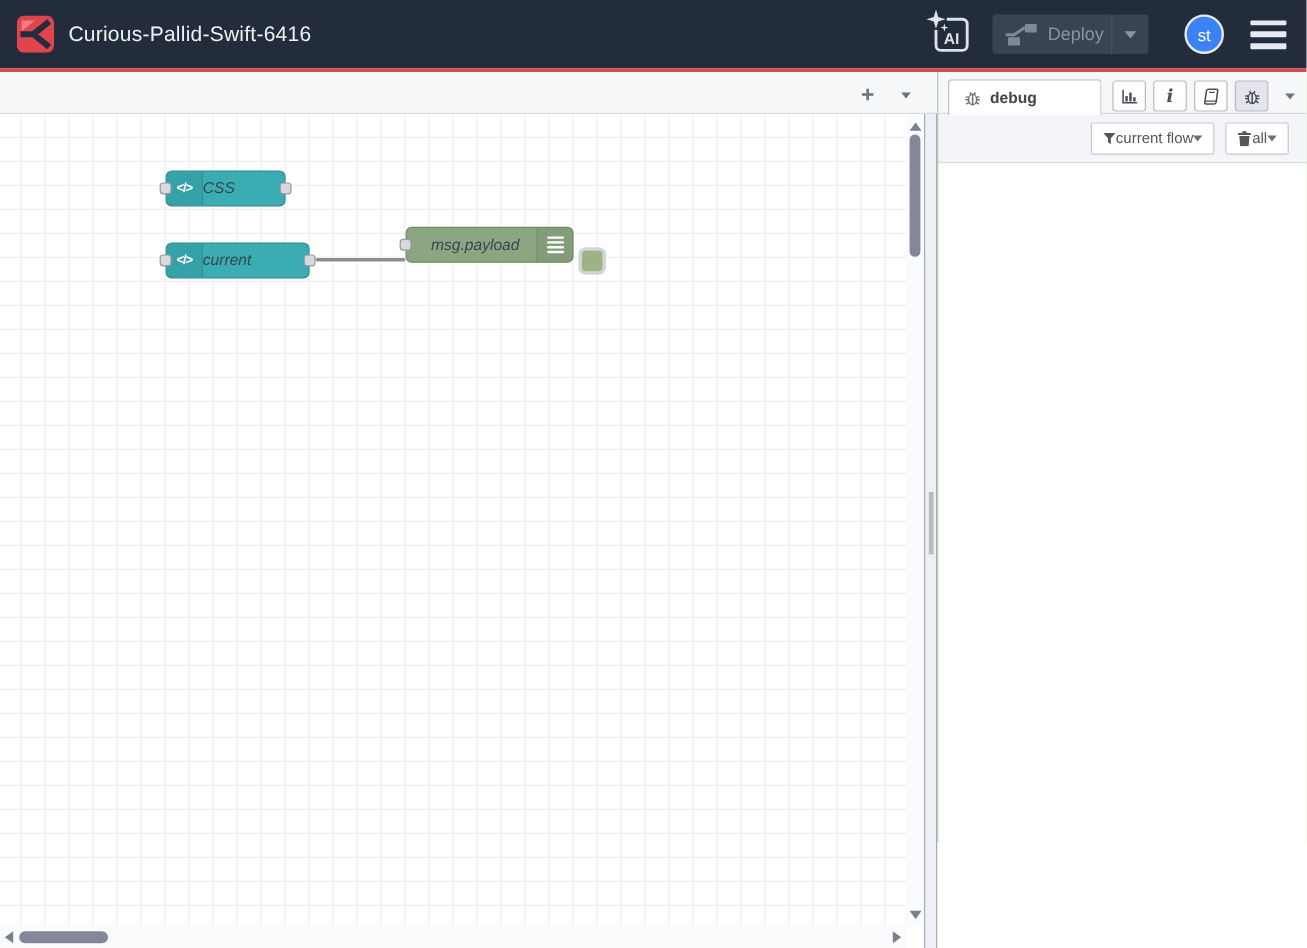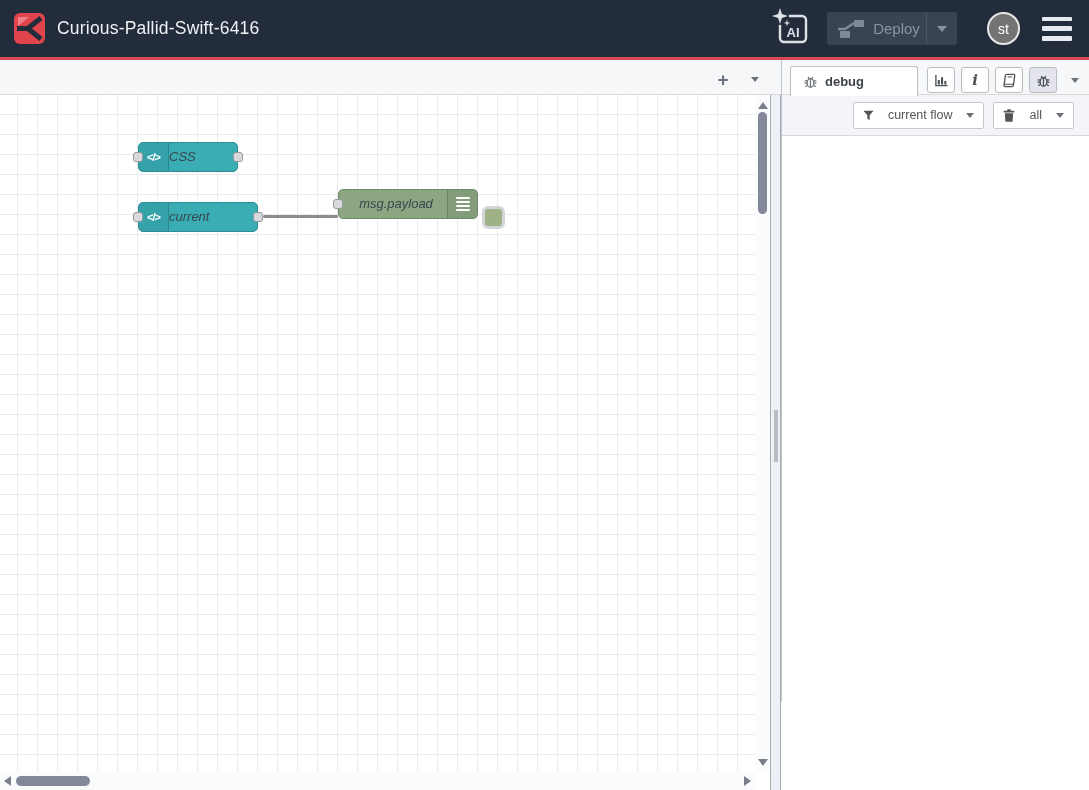"st" .avatar { background: #737373 -> #3b82f6 }
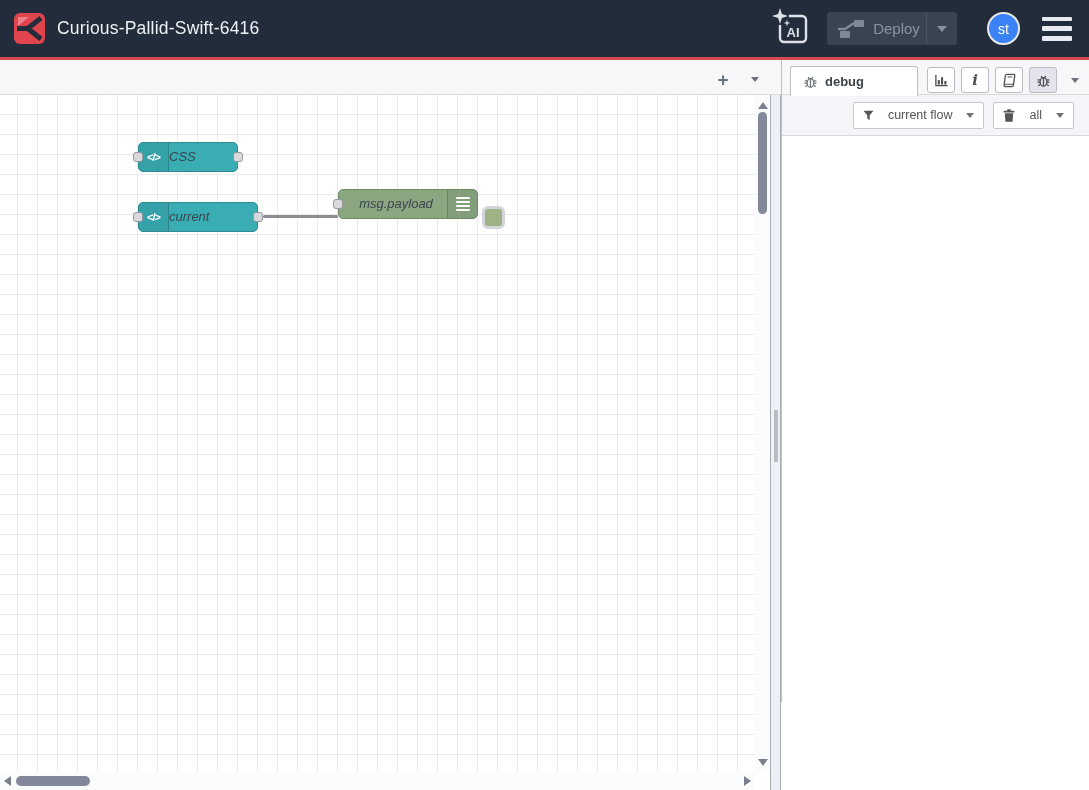"current flow" .pill-btn { gap: 14px -> 0 }
